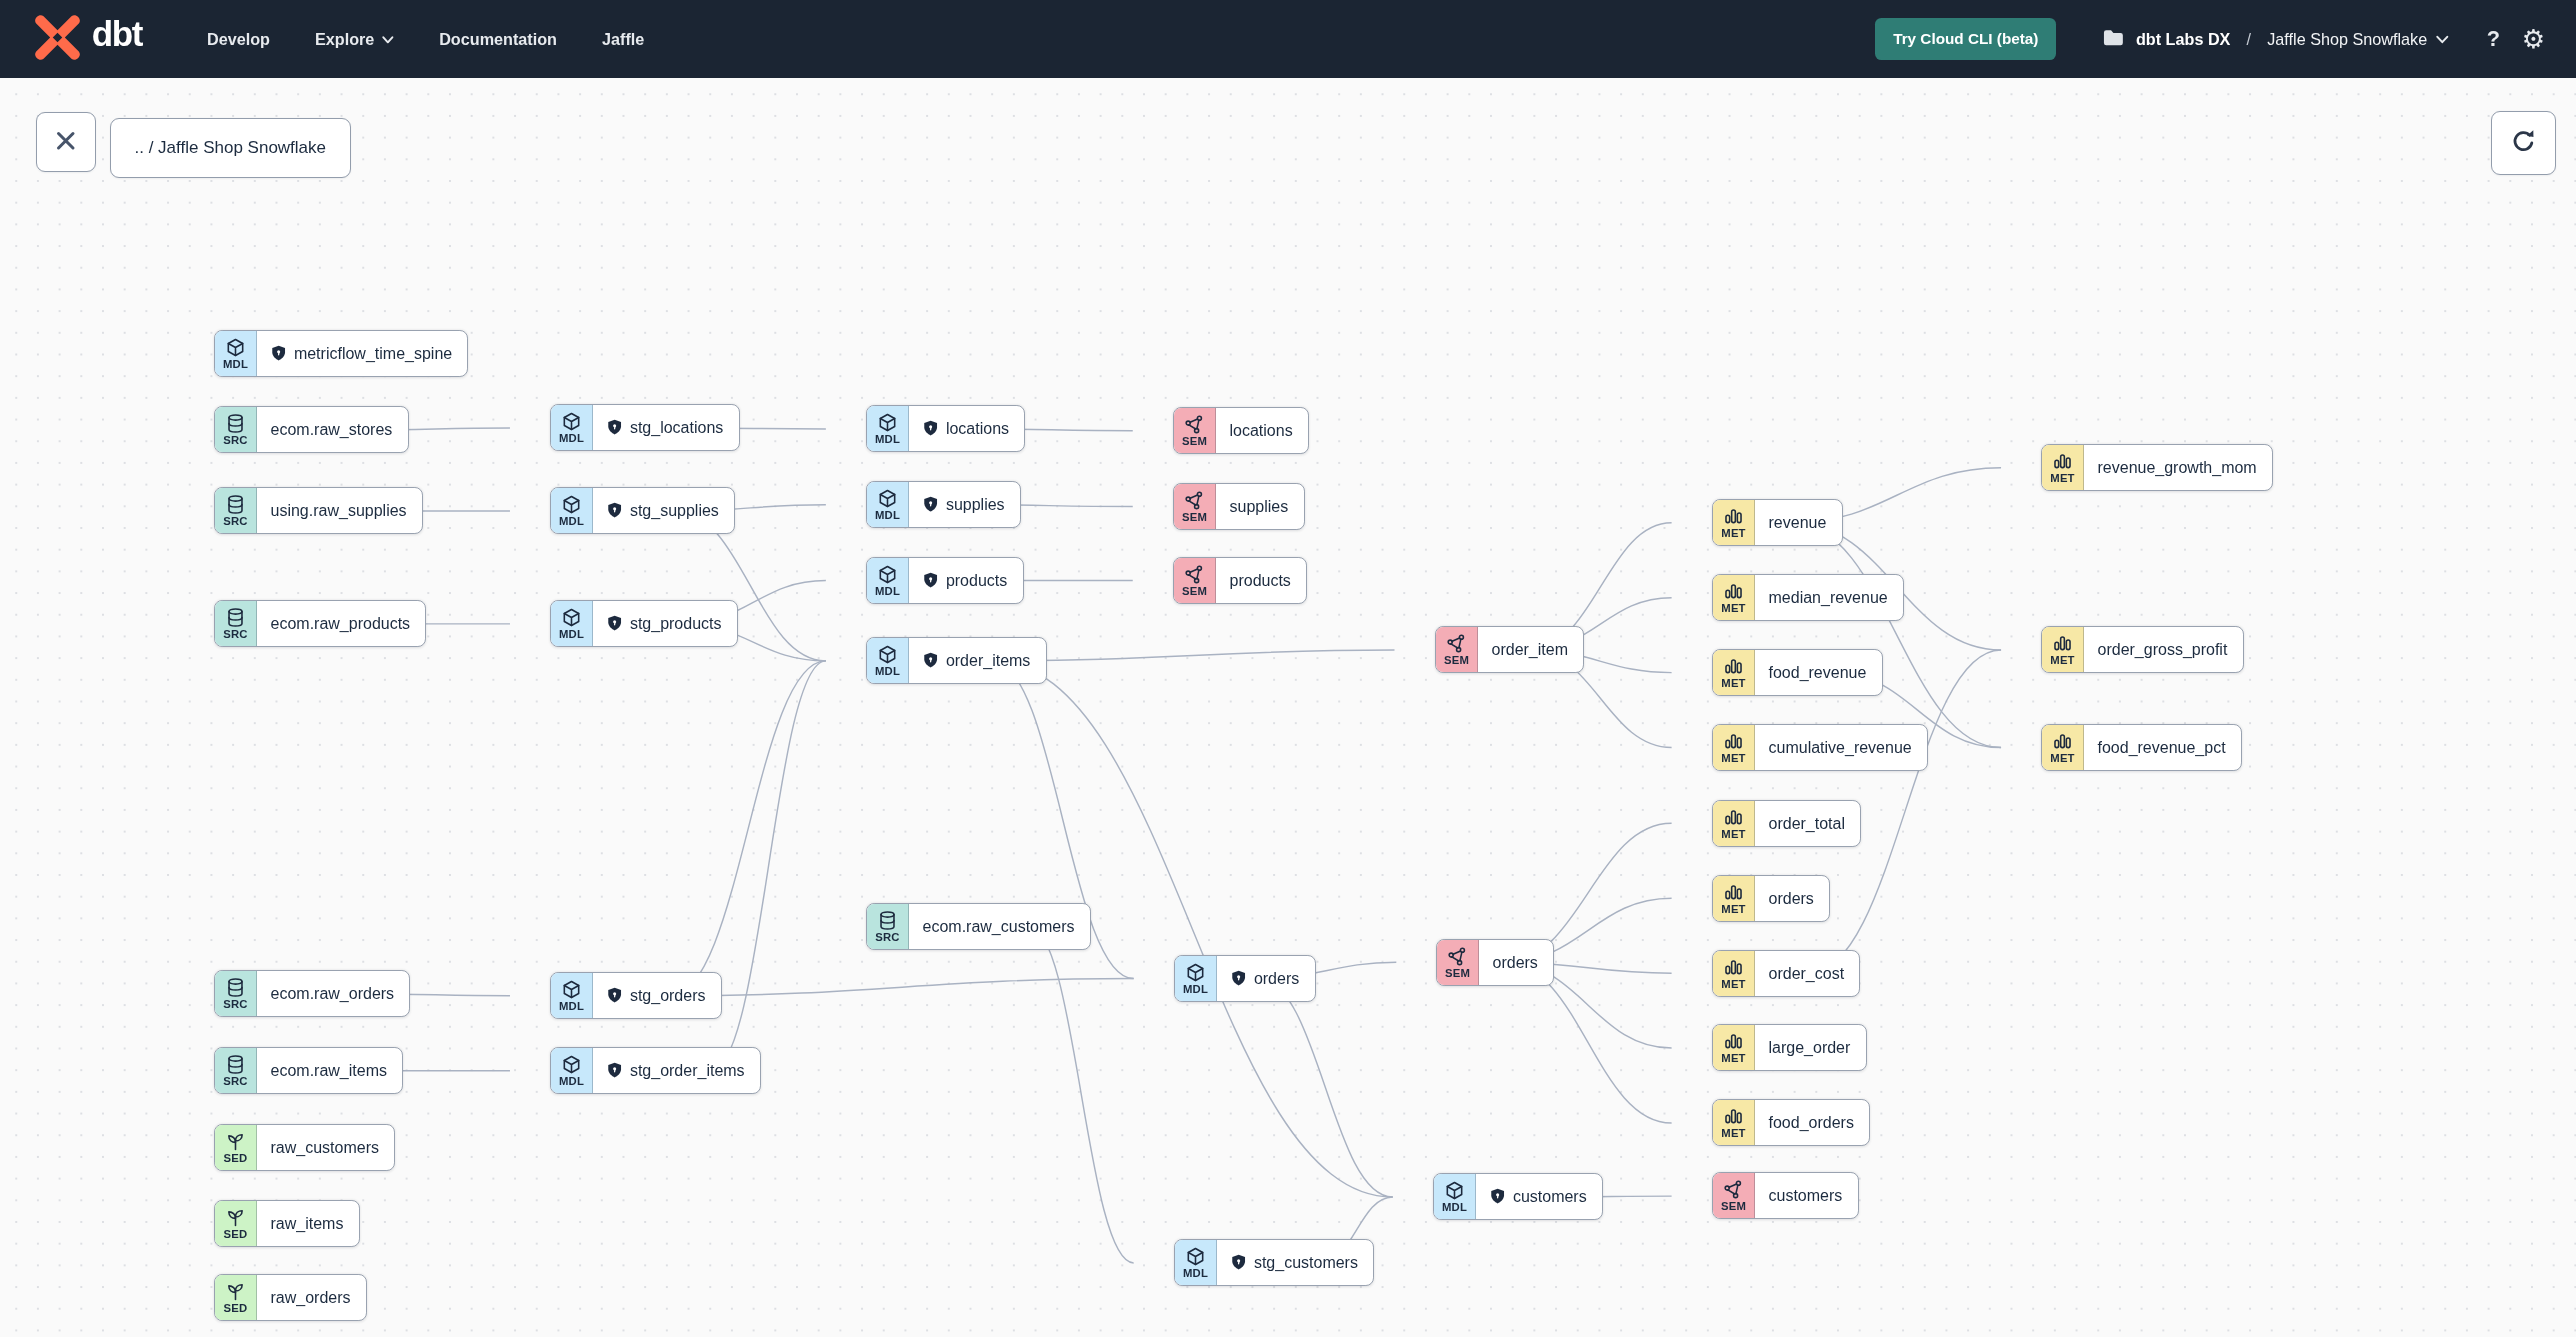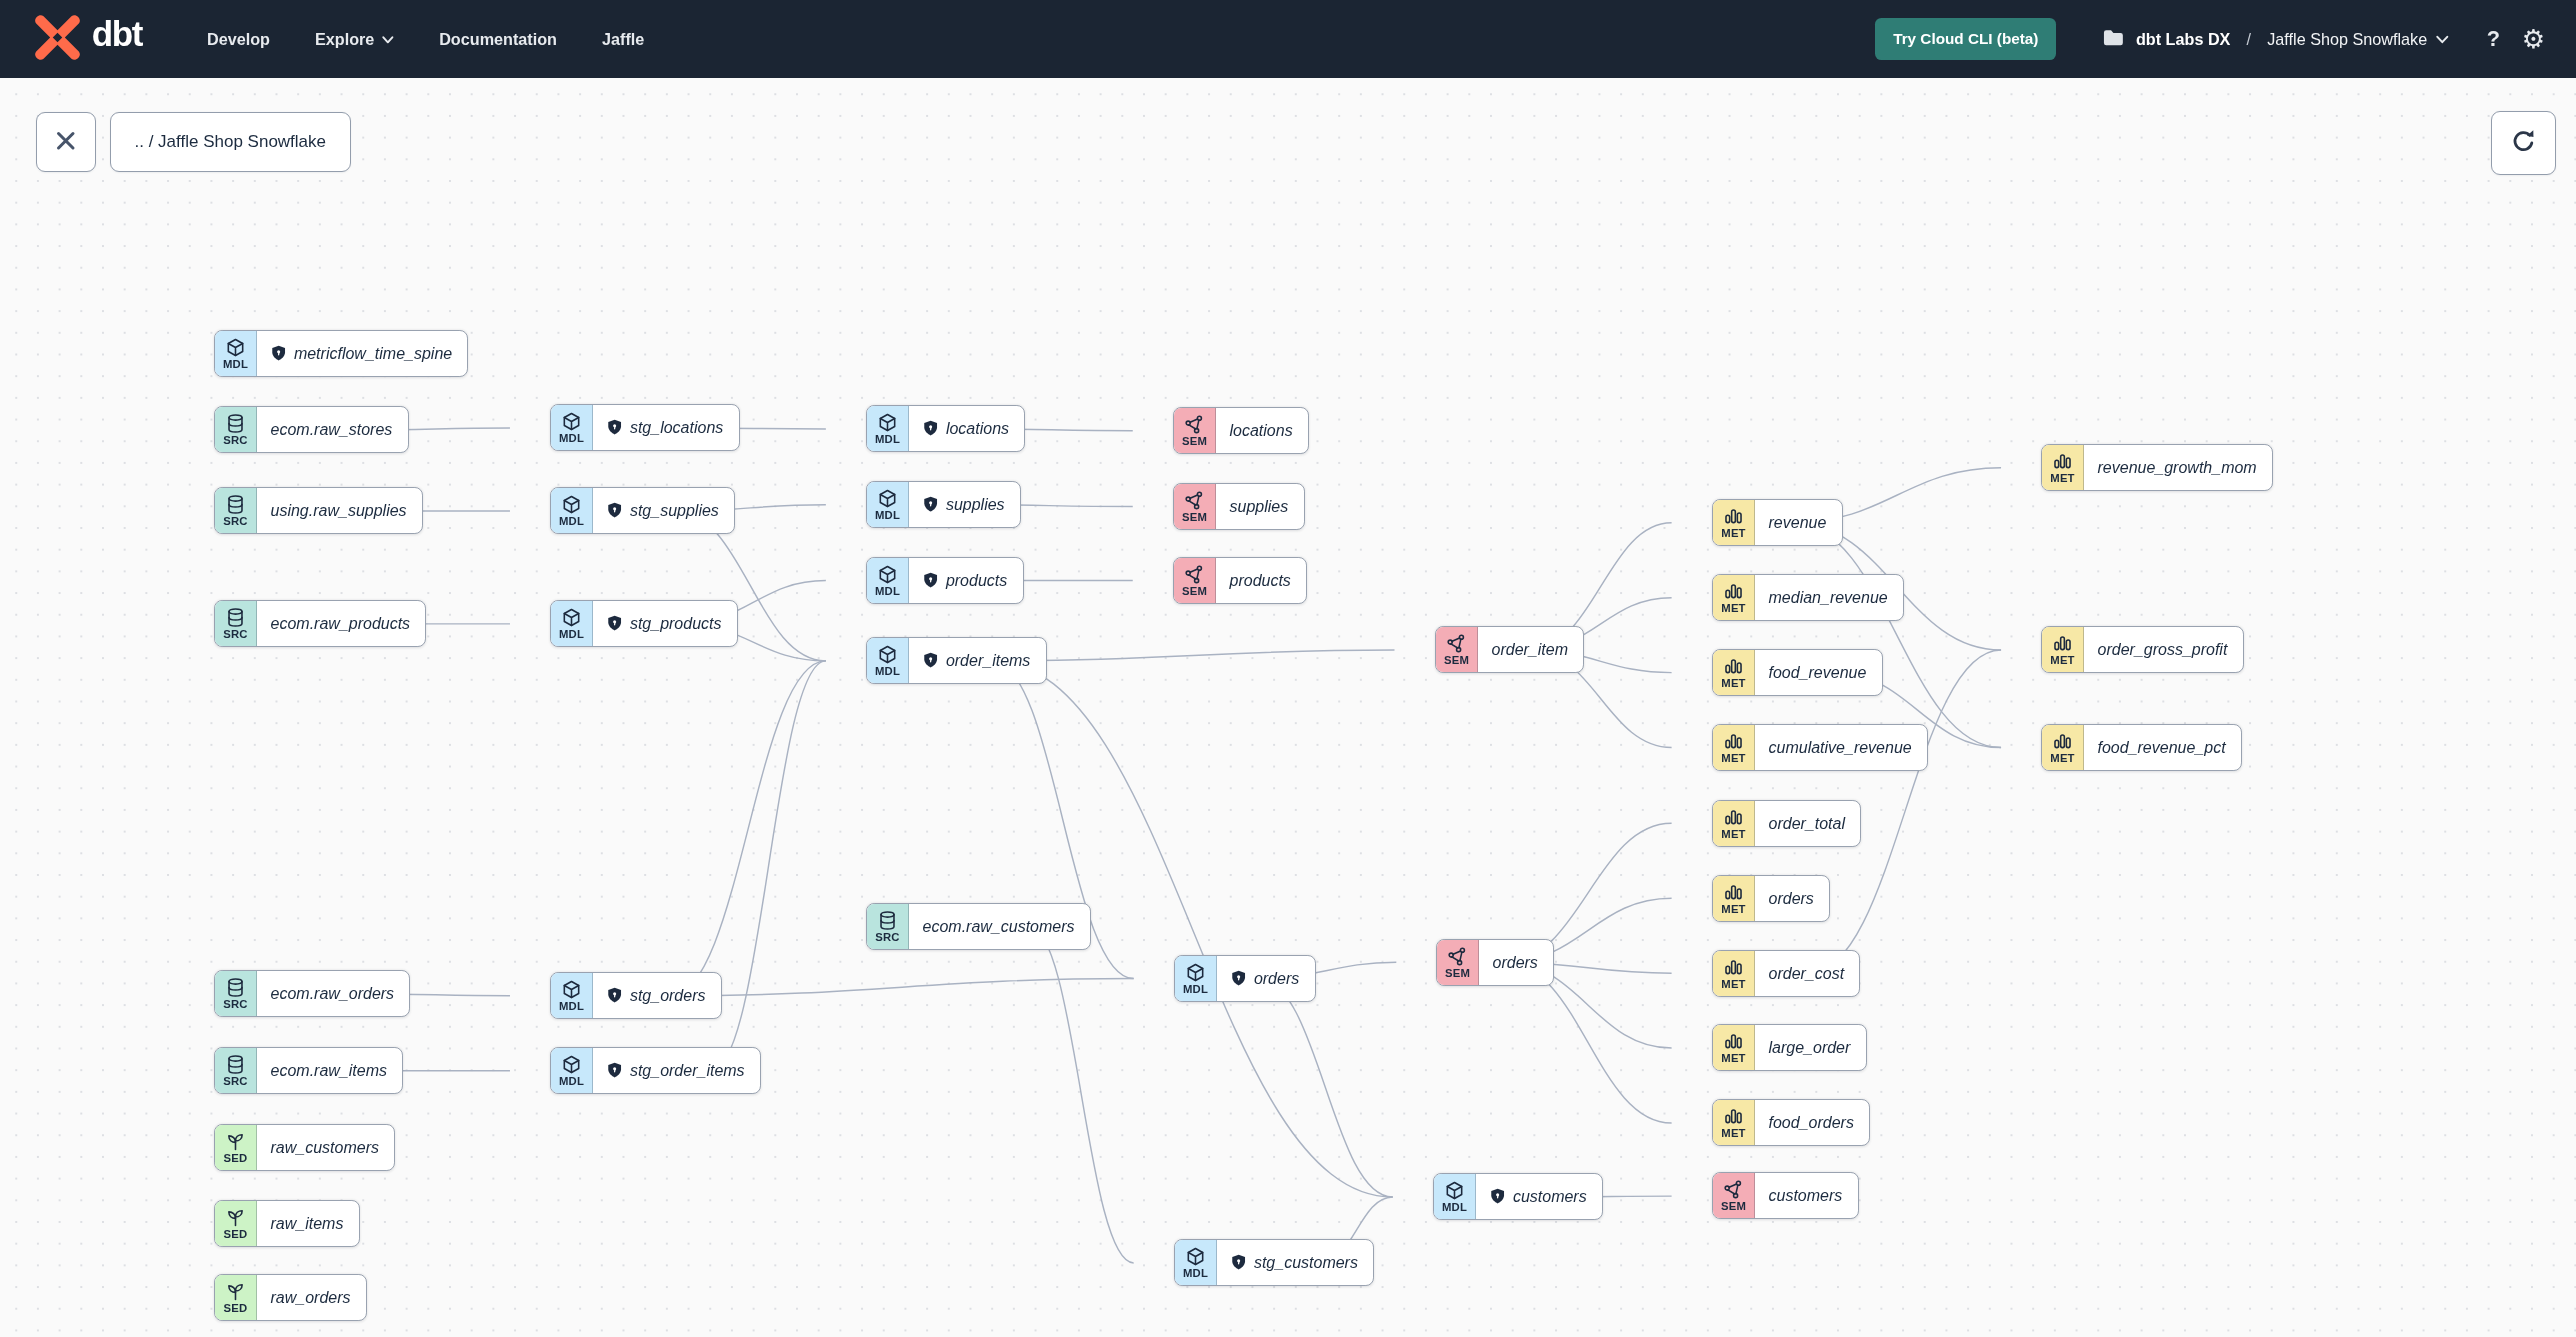".. / Jaffle Shop Snowflake" .crumb-btn { top: 34px -> 40px }
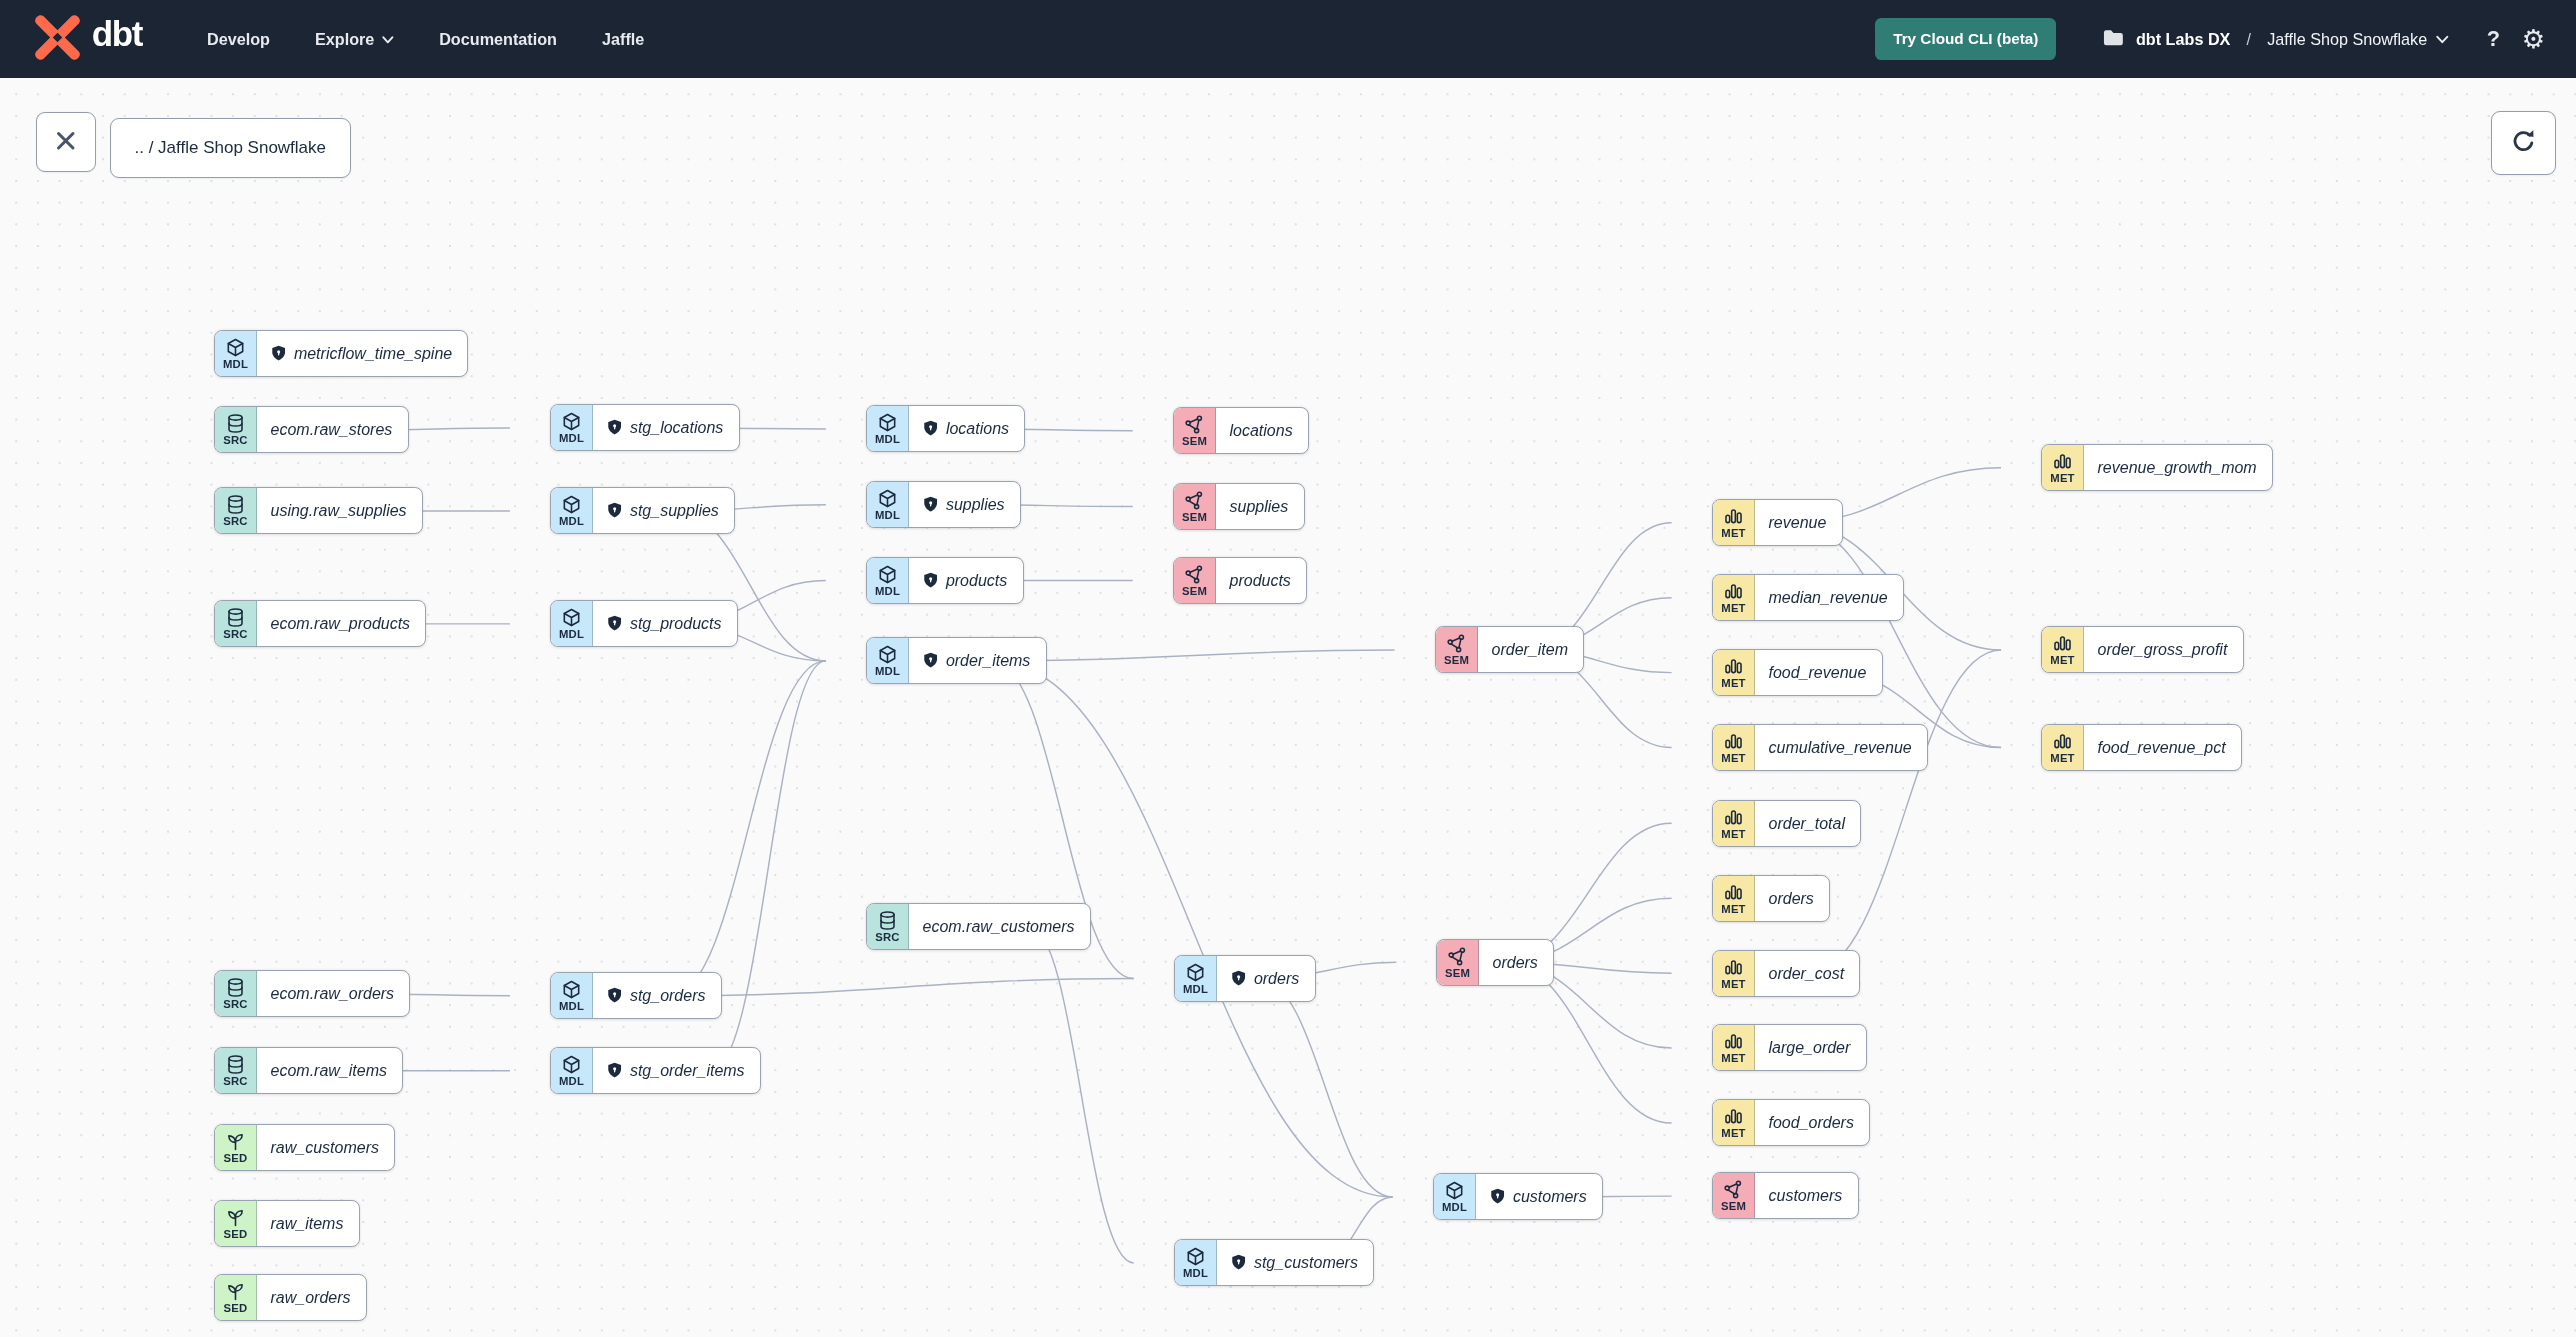"metricflow_time_spine" .nlabel { font-style: italic -> none }
